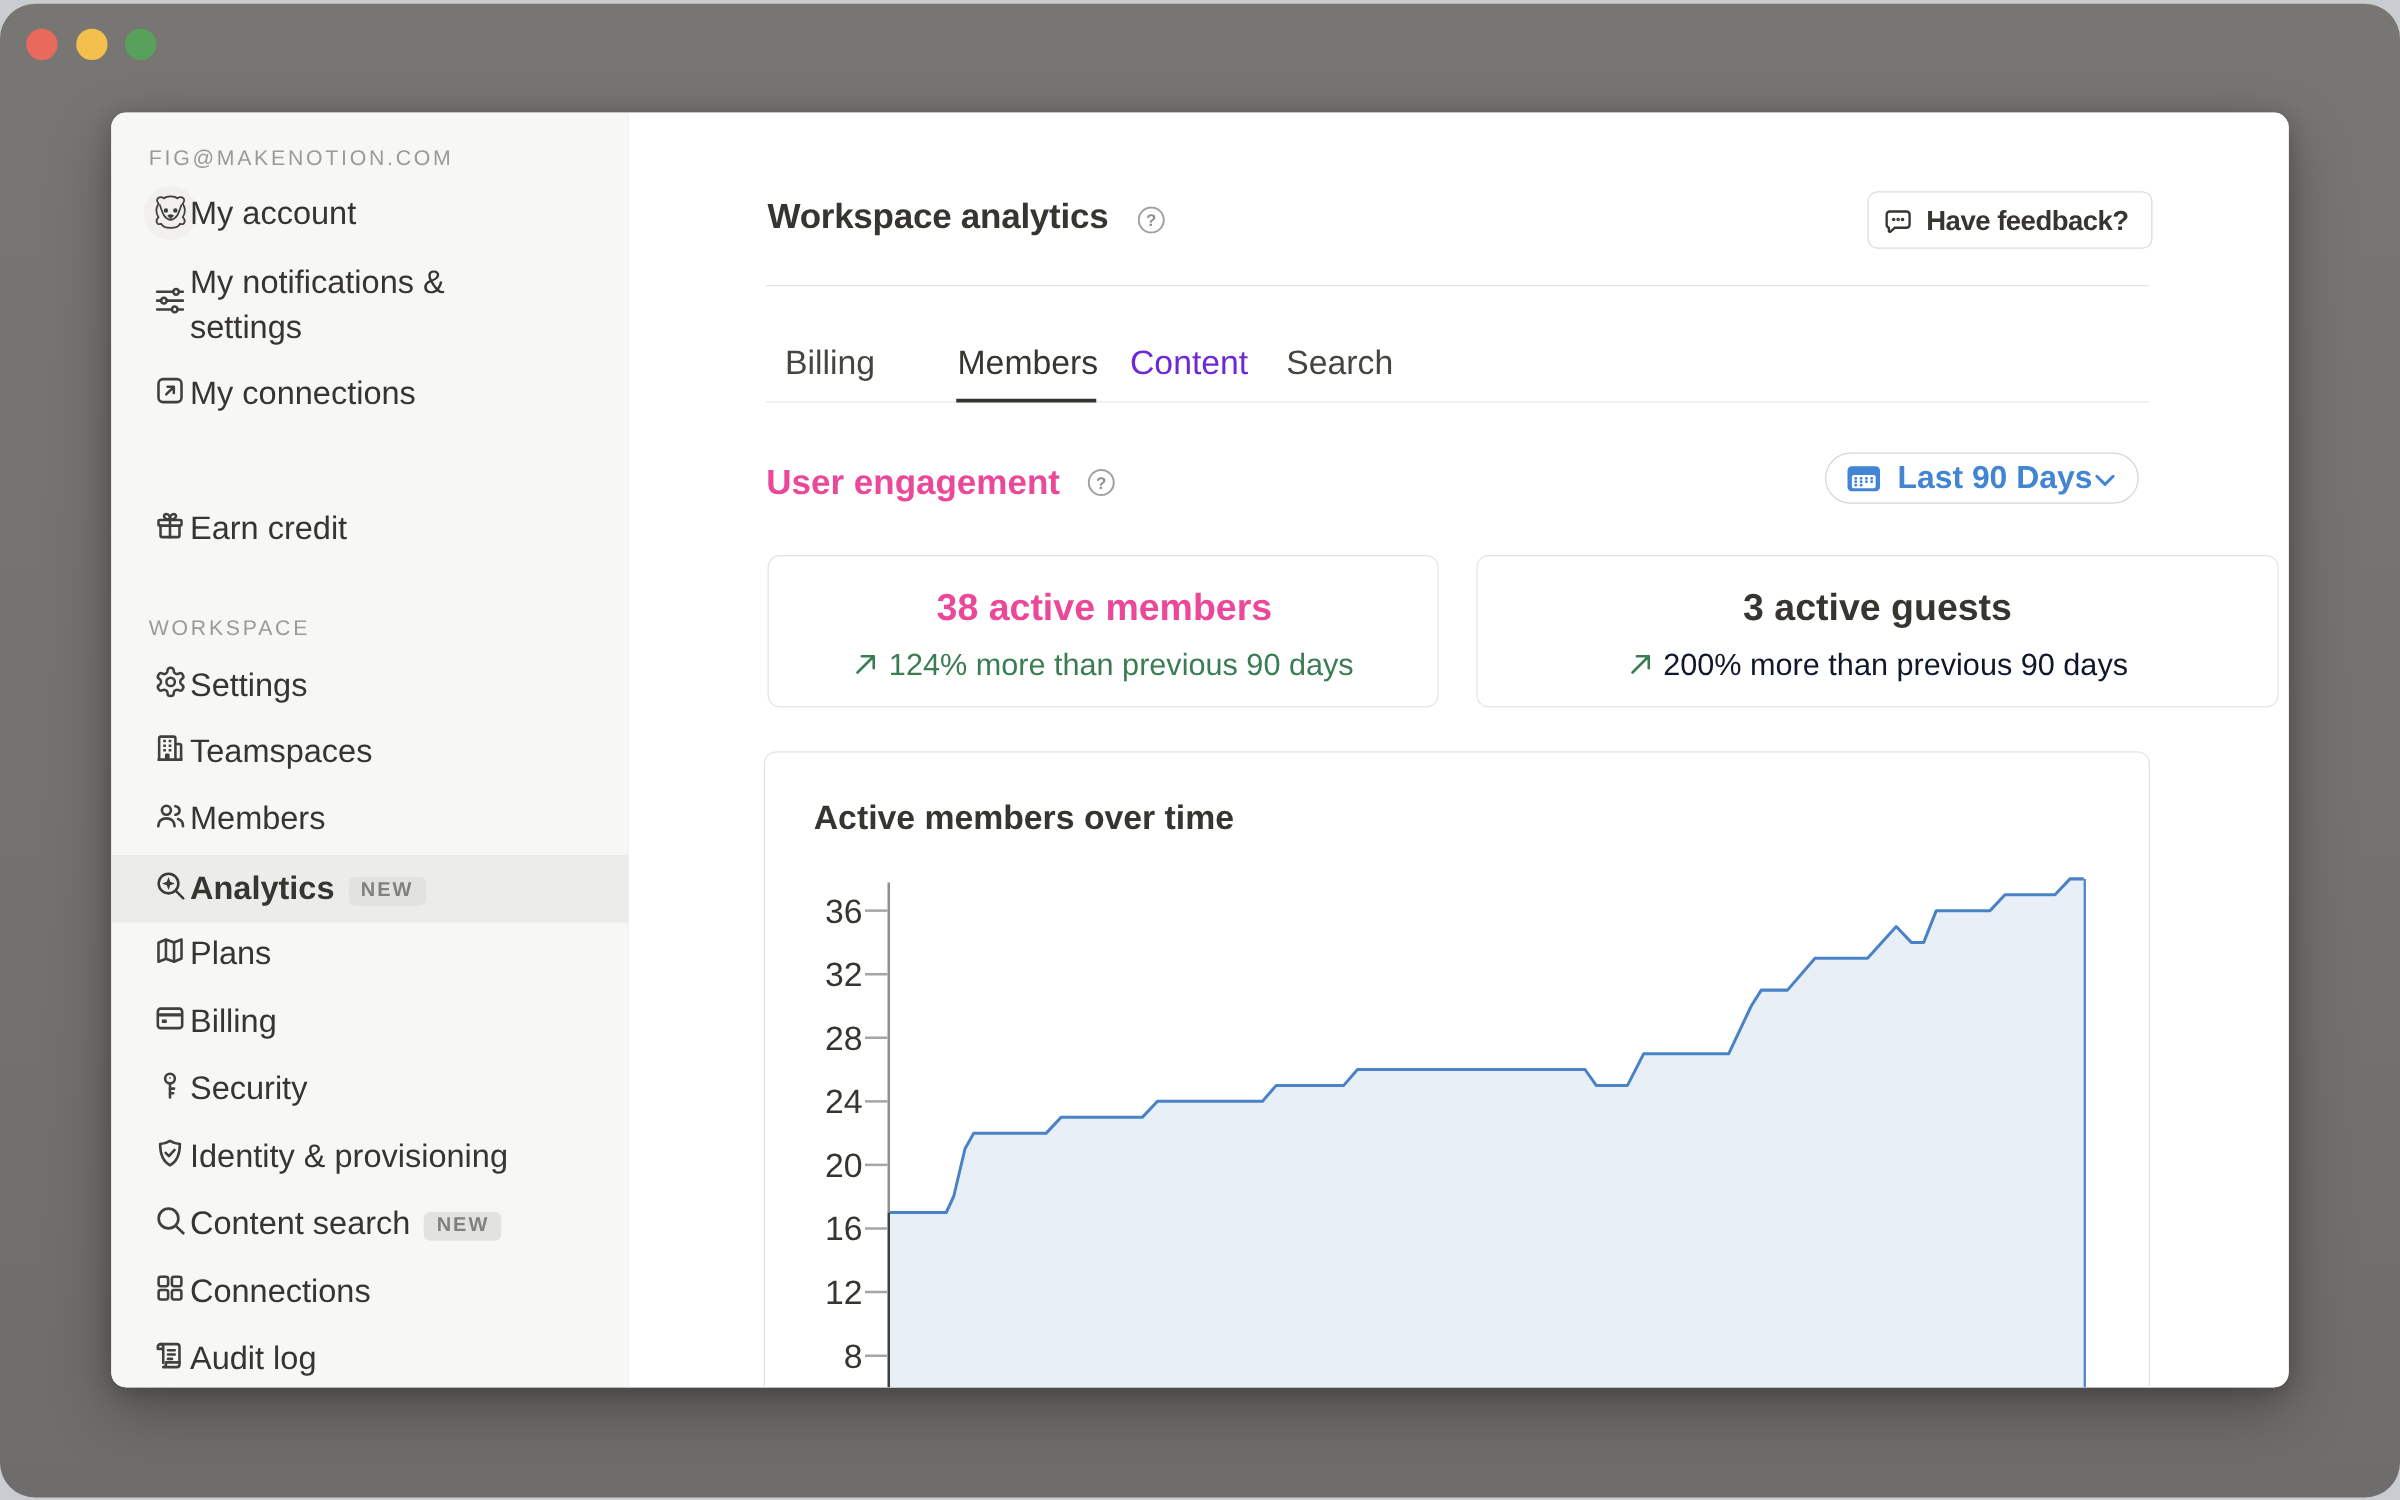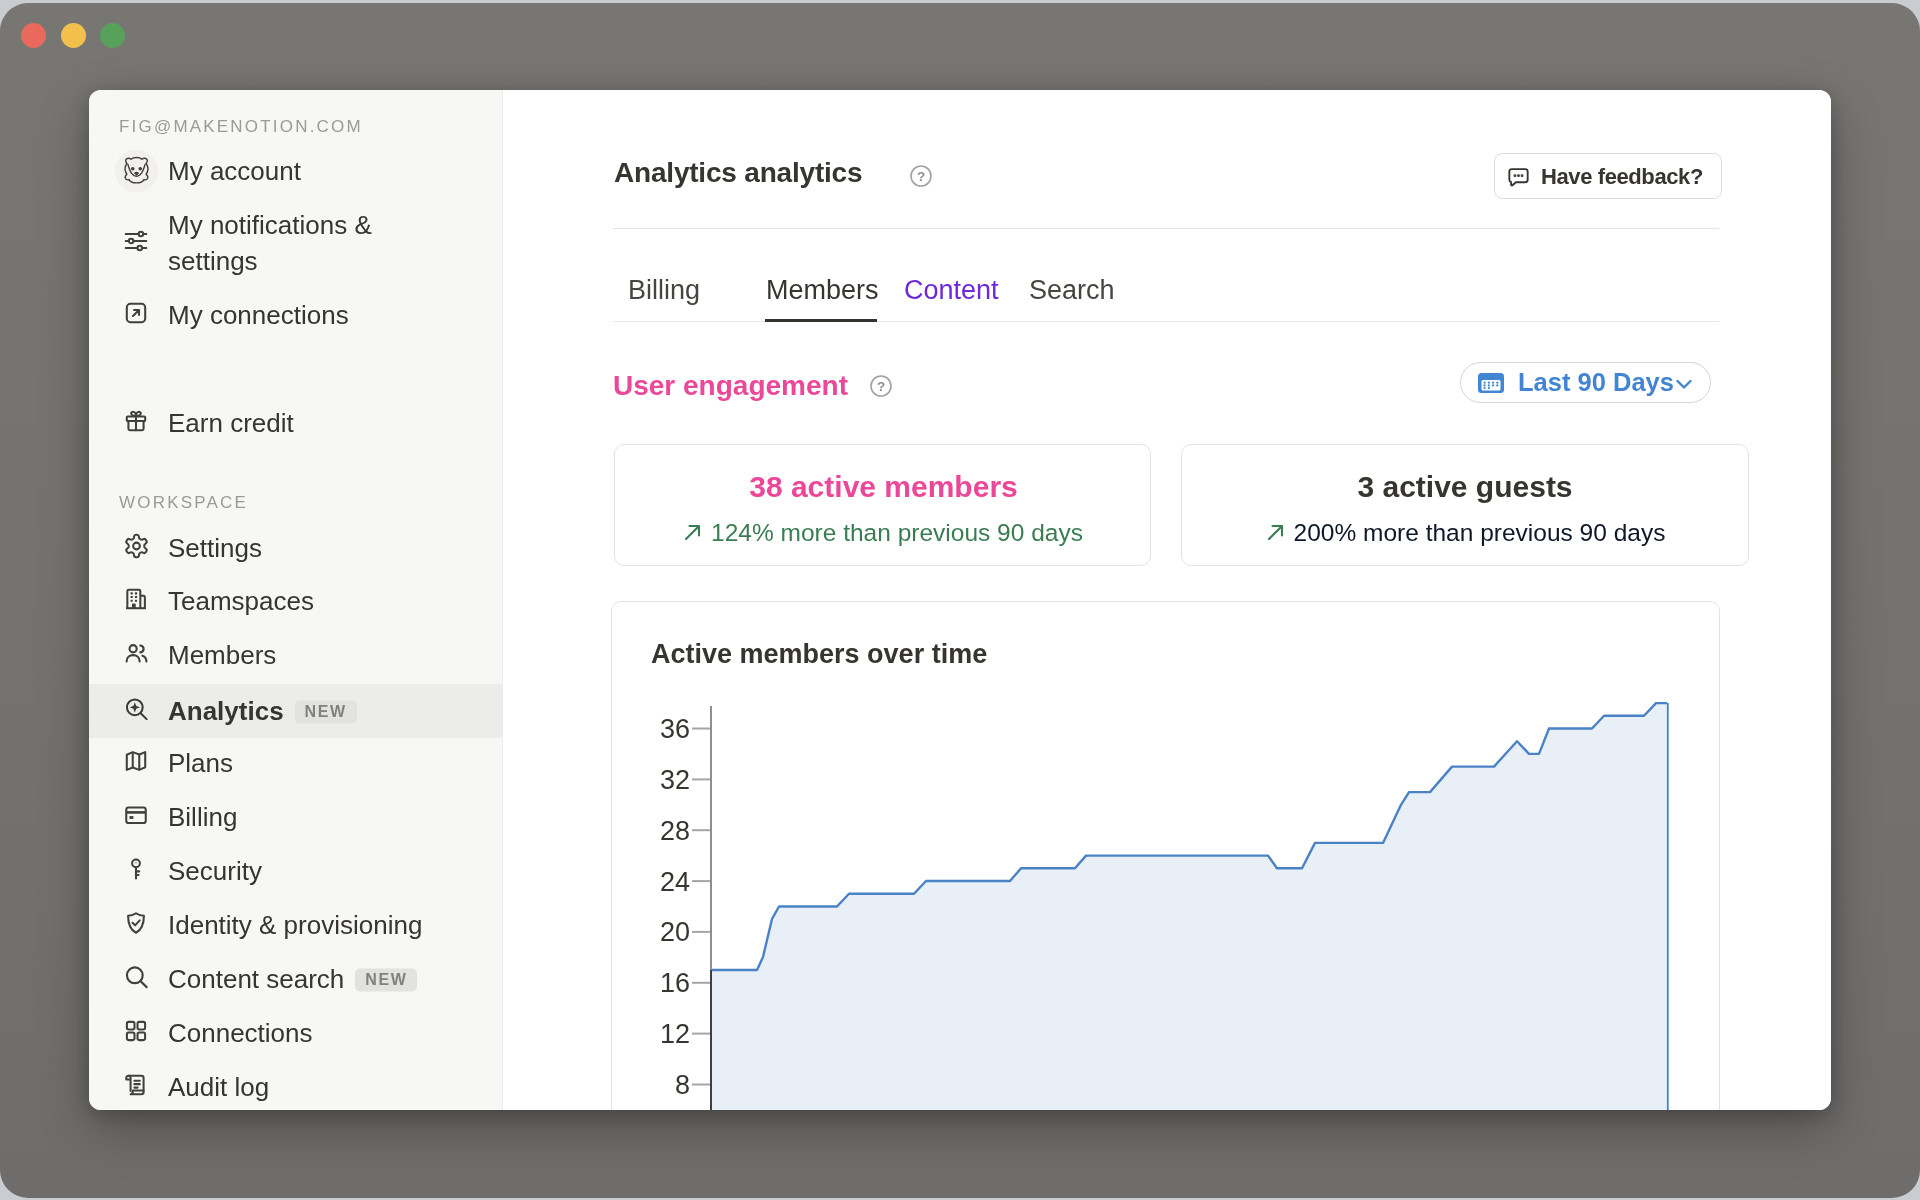"My account" .row .tx { left: 79px -> 63px }
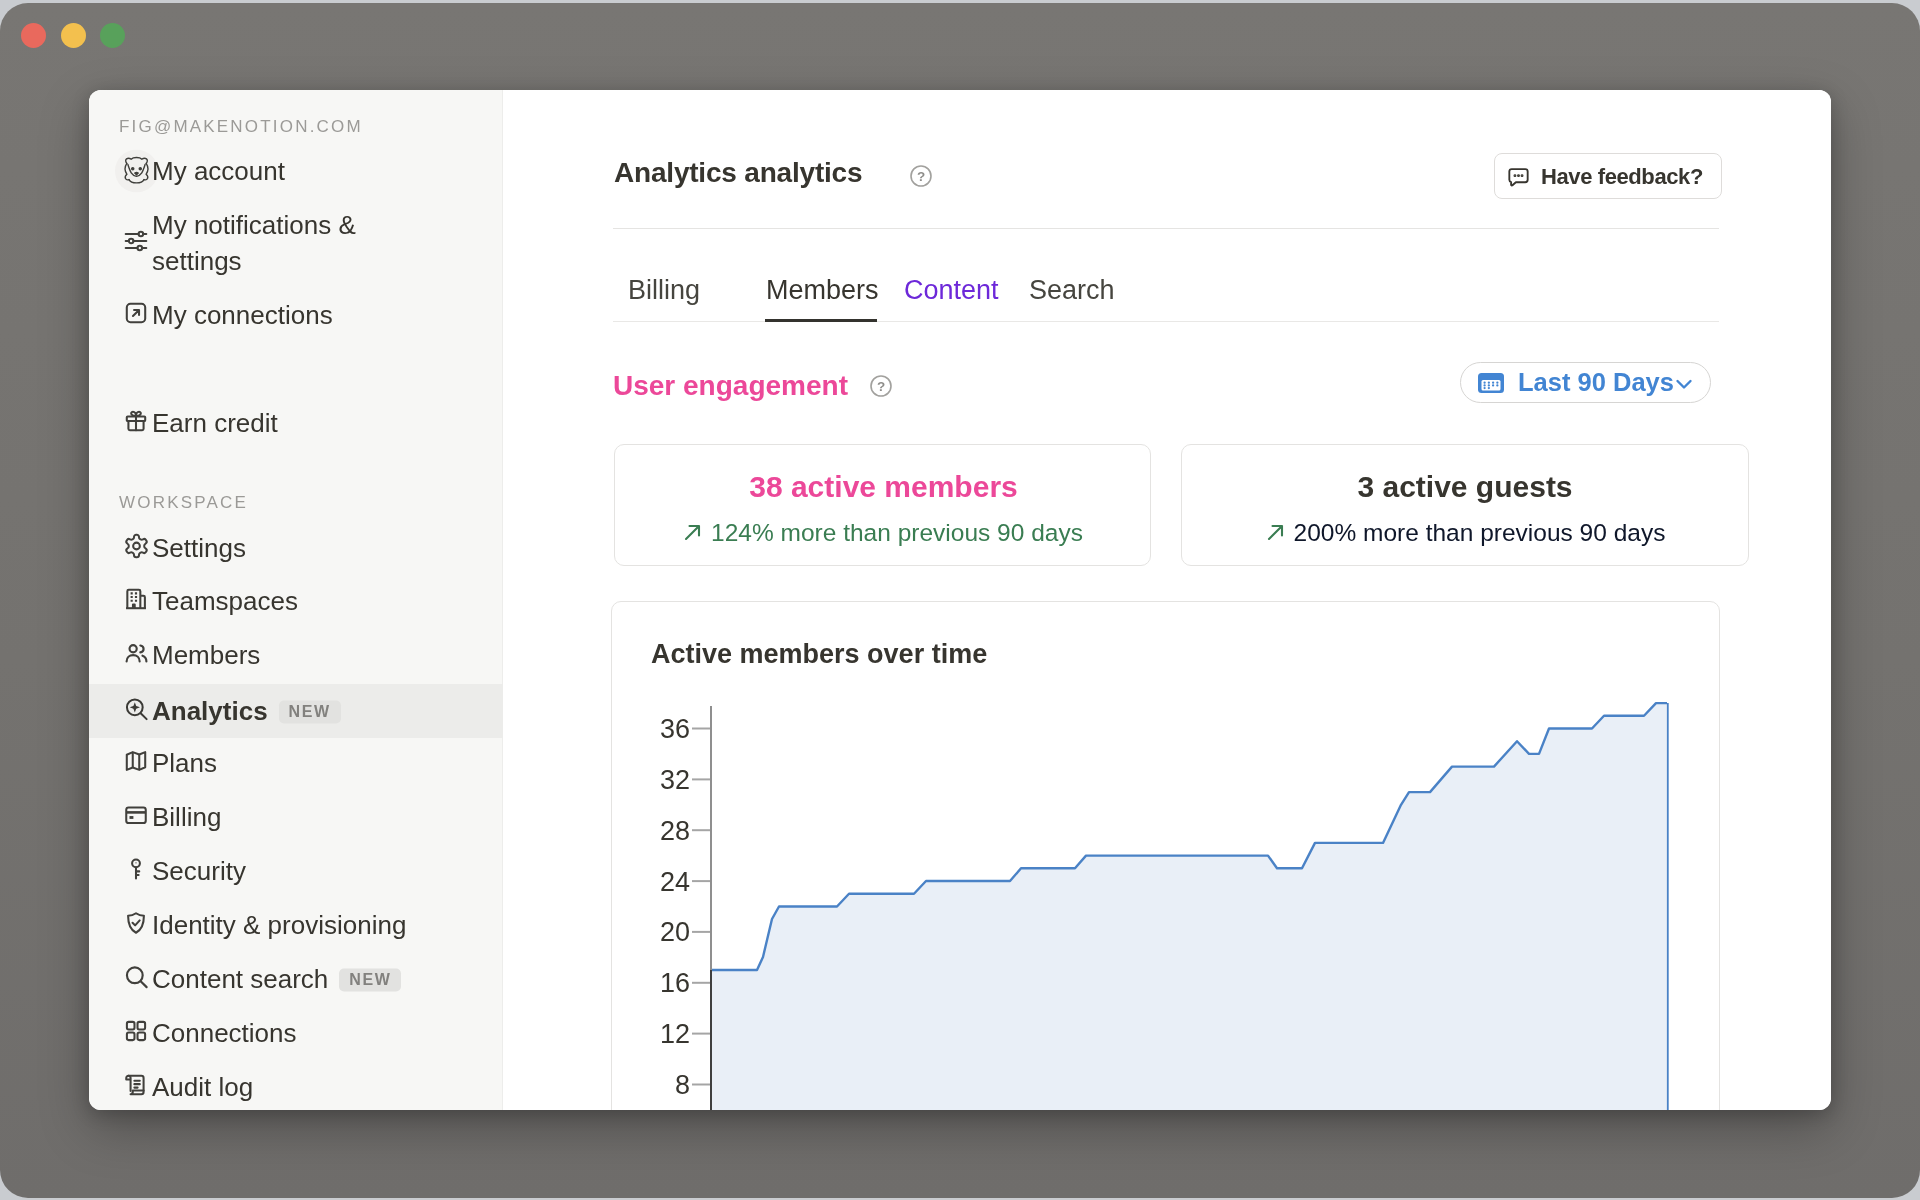"Analytics analytics" div { text: Analytics -> Workspace }
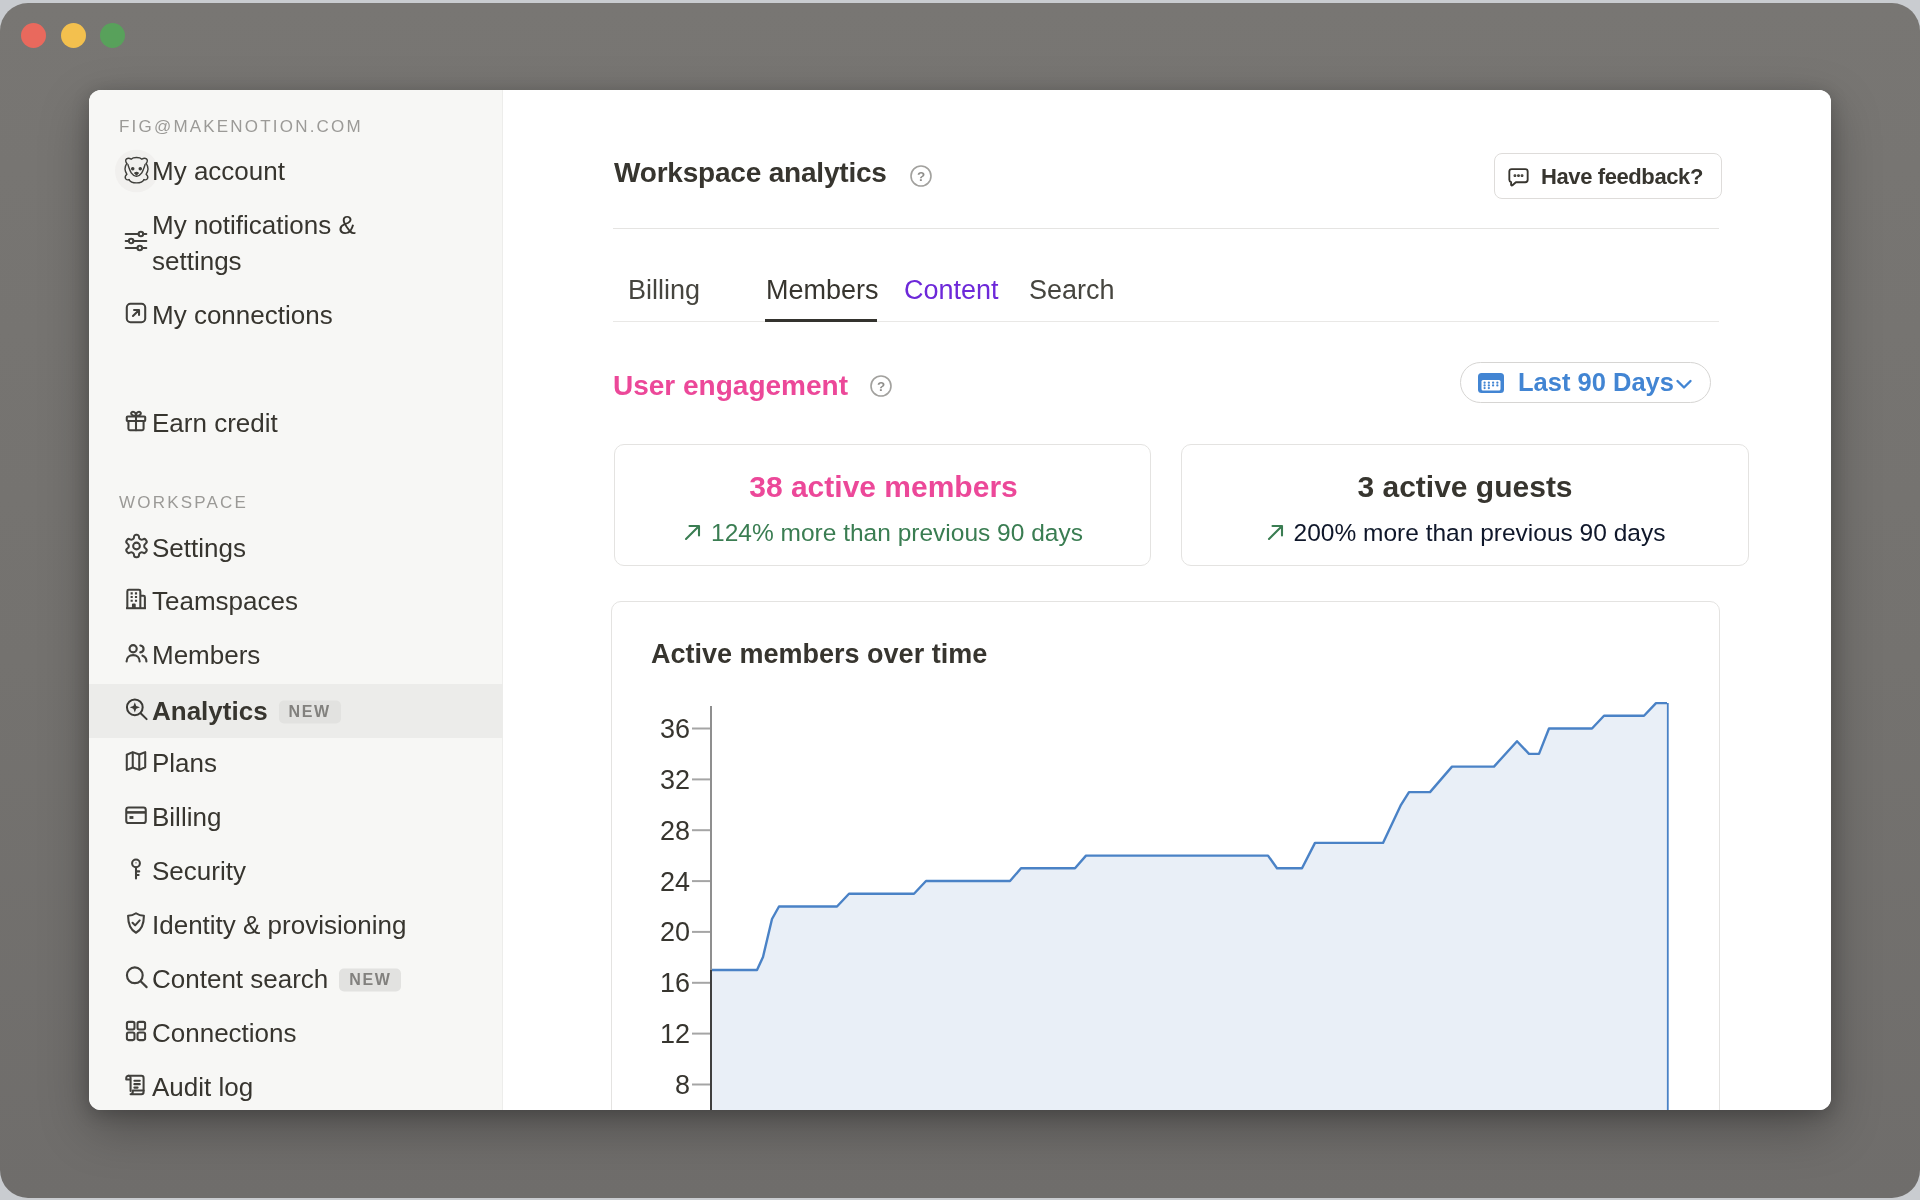"3 active guests" div { width: 568px -> 642px }
